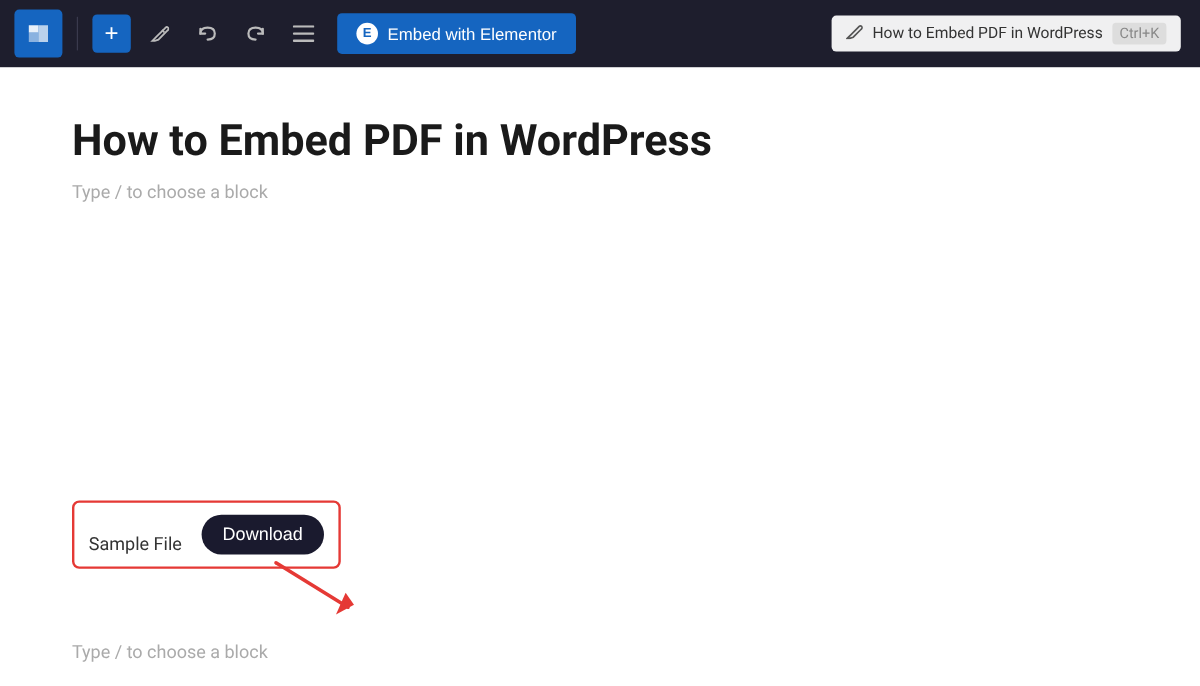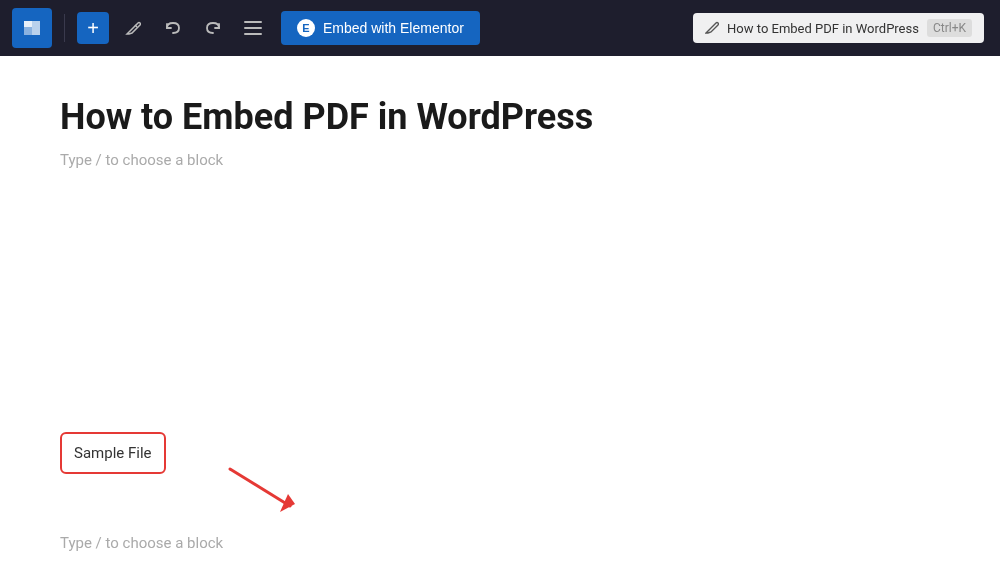"Download" button.download-btn { html: none -> <button>Download</button> }
